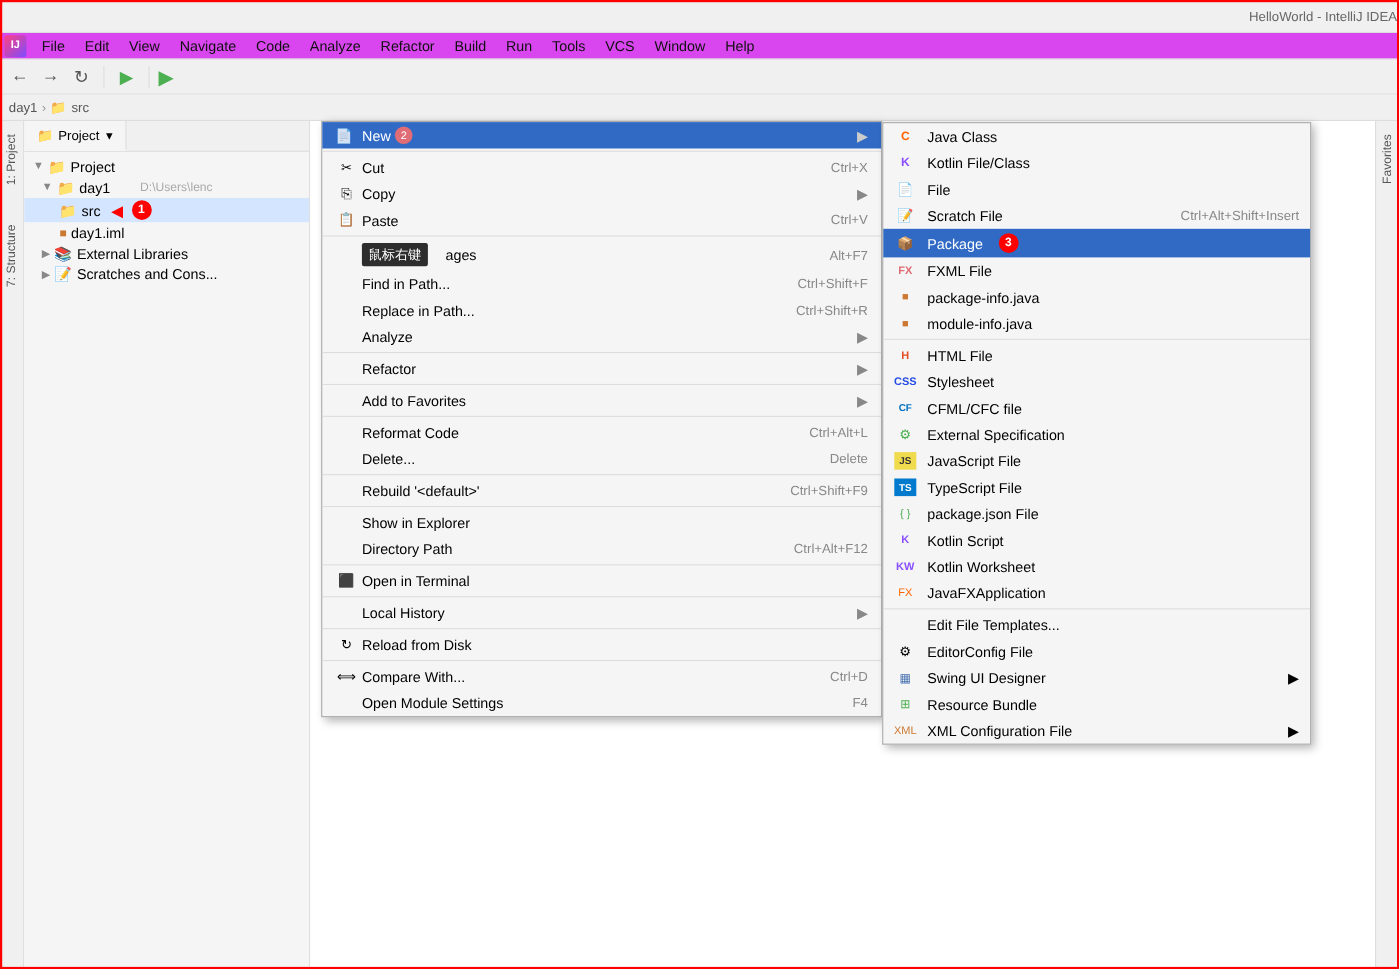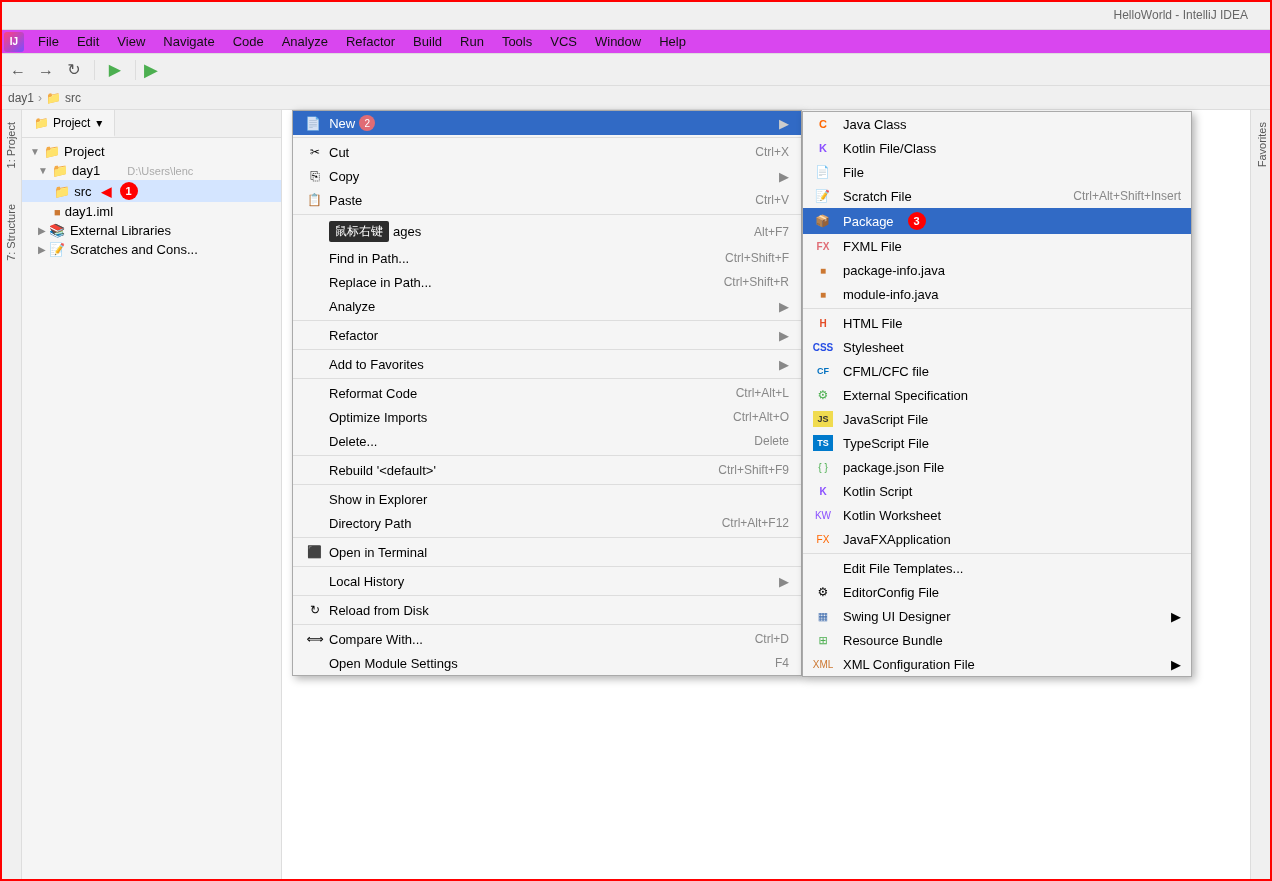"HelloWorld - IntelliJ IDEA" .title-bar { padding: 0 24px -> 0 2px }
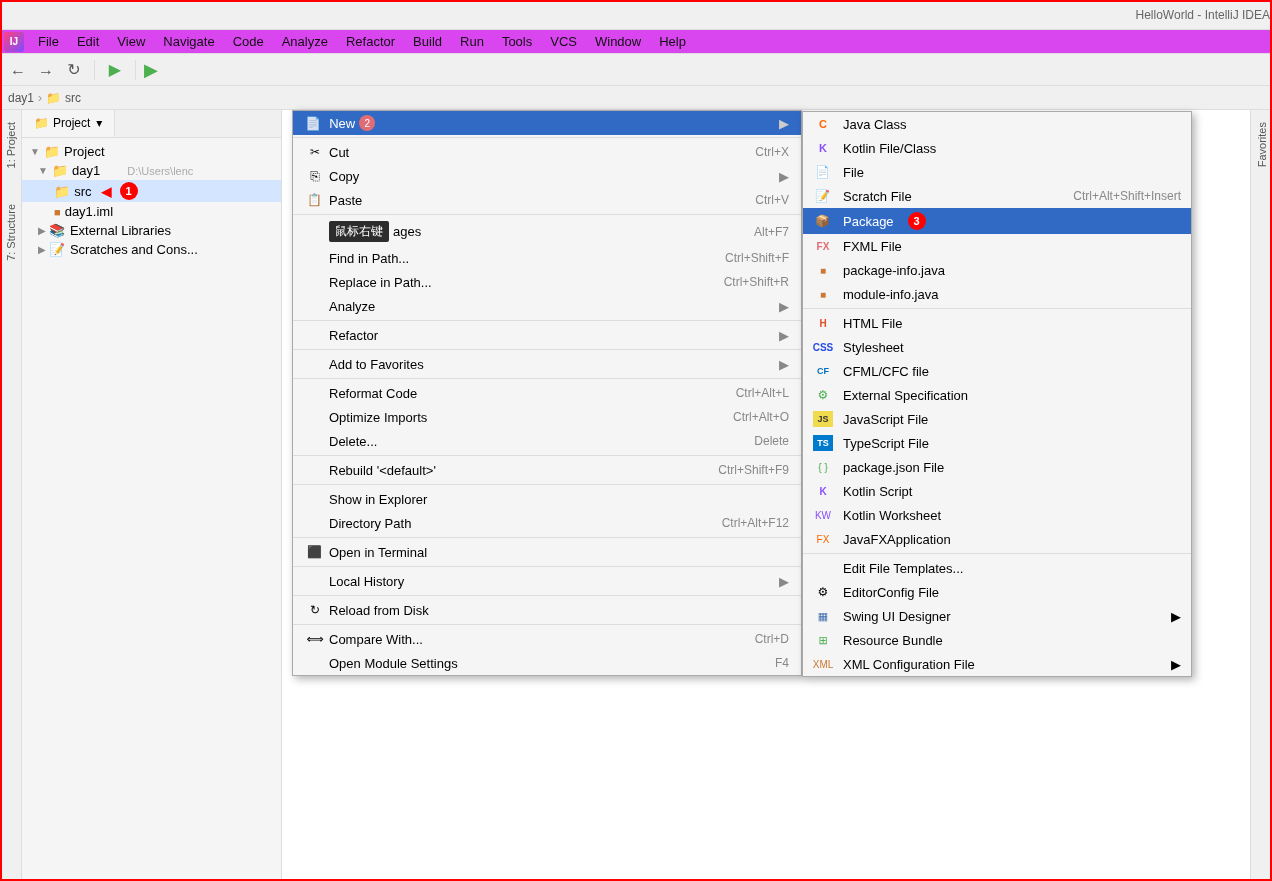"ages" span { margin-left: 4px -> 16px }
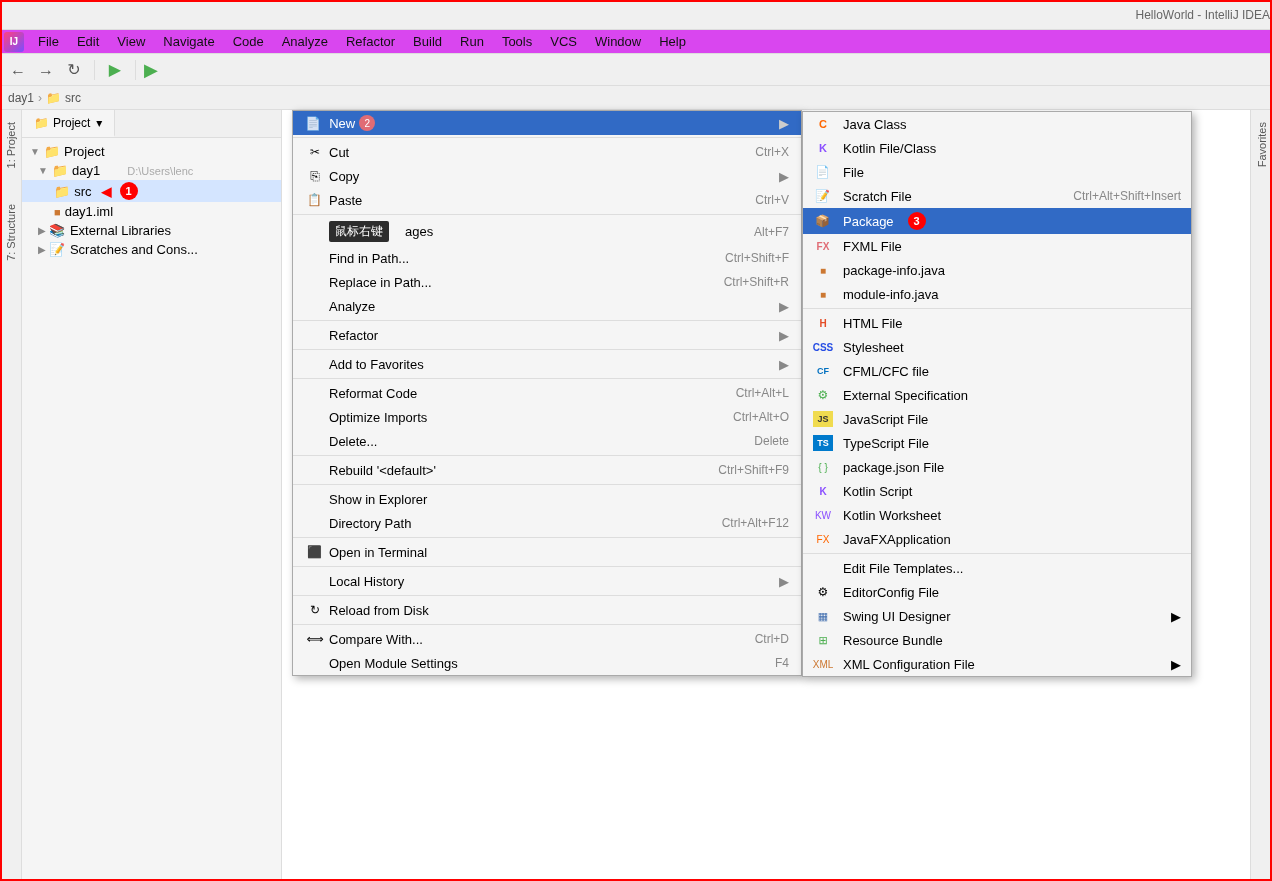"Optimize Imports" div.ctx-item { html: <div> <span></span> <span>Optimize Imports</span> <span>Ctrl+Alt+O</span> </div> -> none }
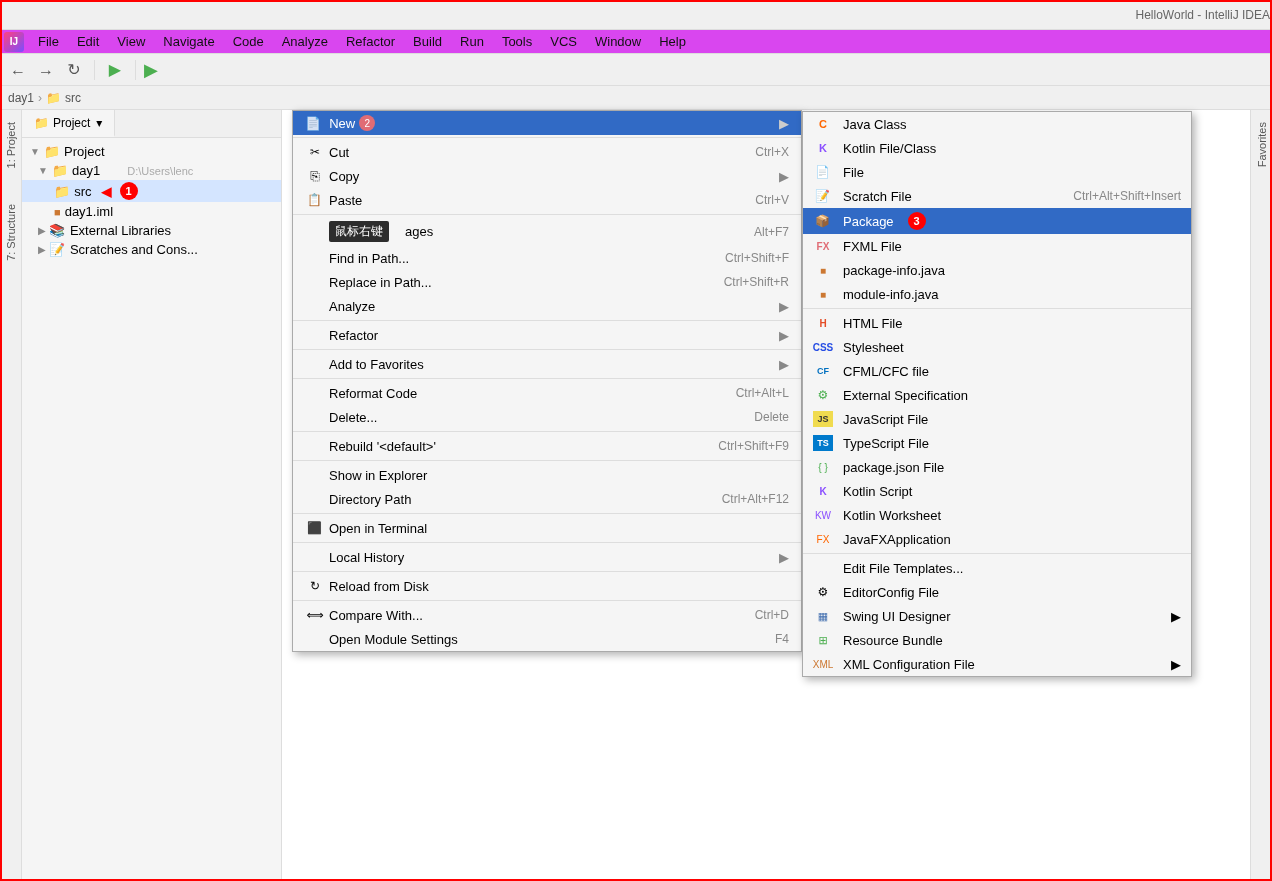"KW" span.ctx-icon { font-weight: normal -> bold }
